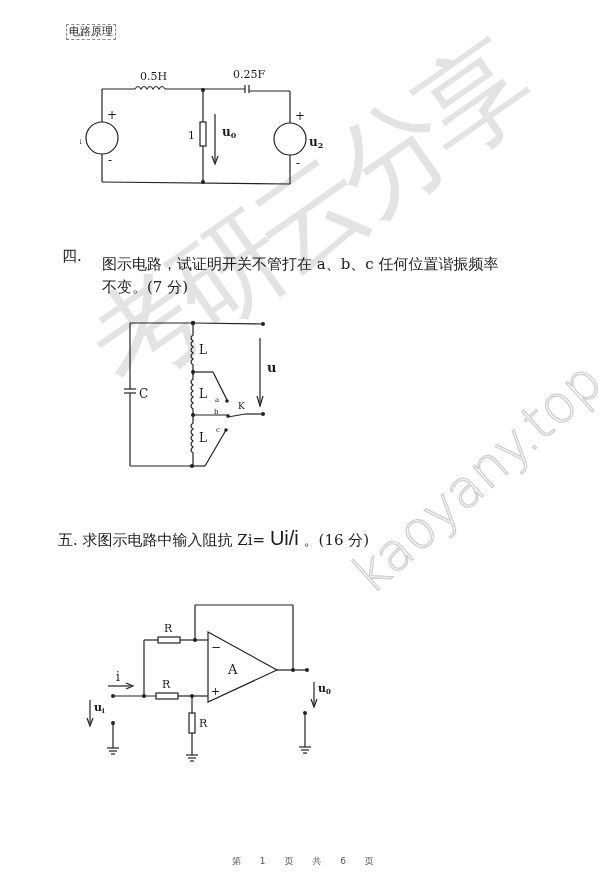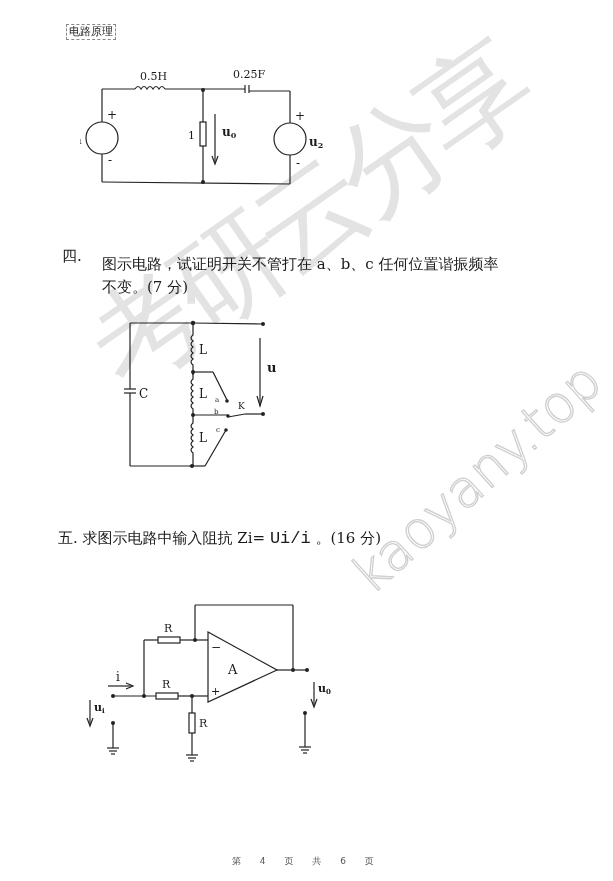"Ui/i" span { font-family: Liberation Mono, monospace -> Liberation Sans, sans-serif; font-size: 17px -> 20px }
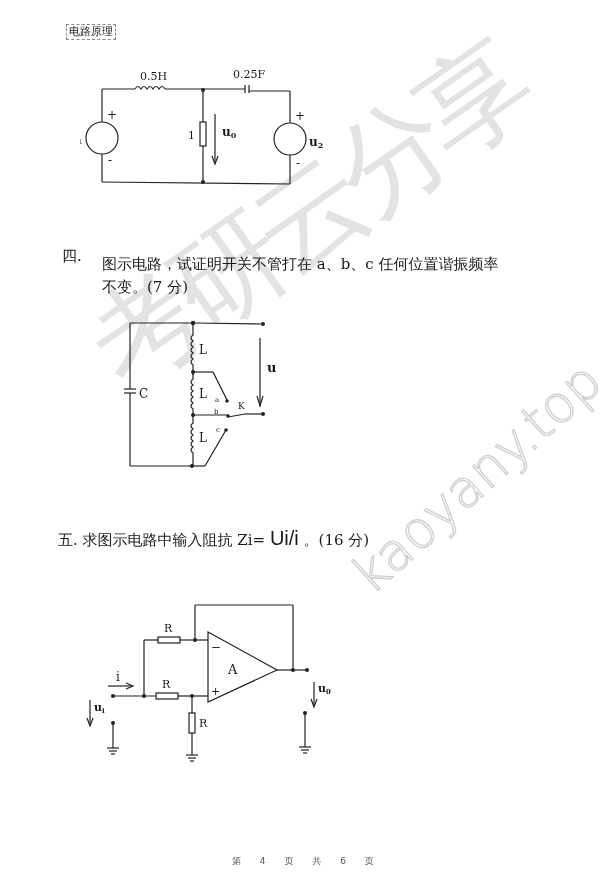"第 4 页 共 6" div.abs { text: 4 -> 1 }
